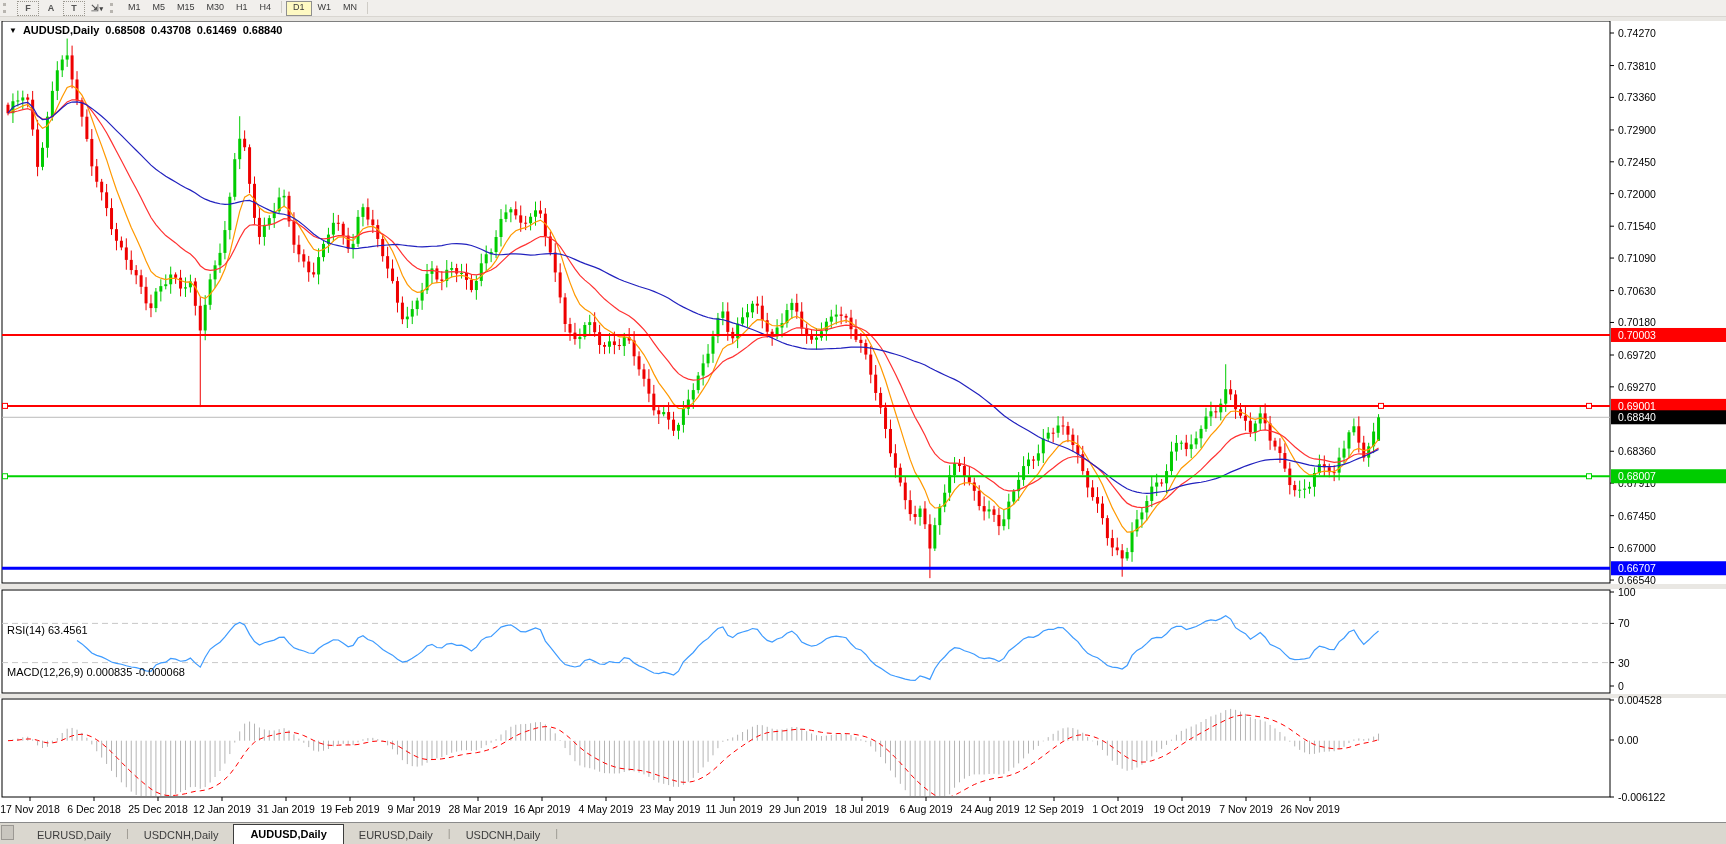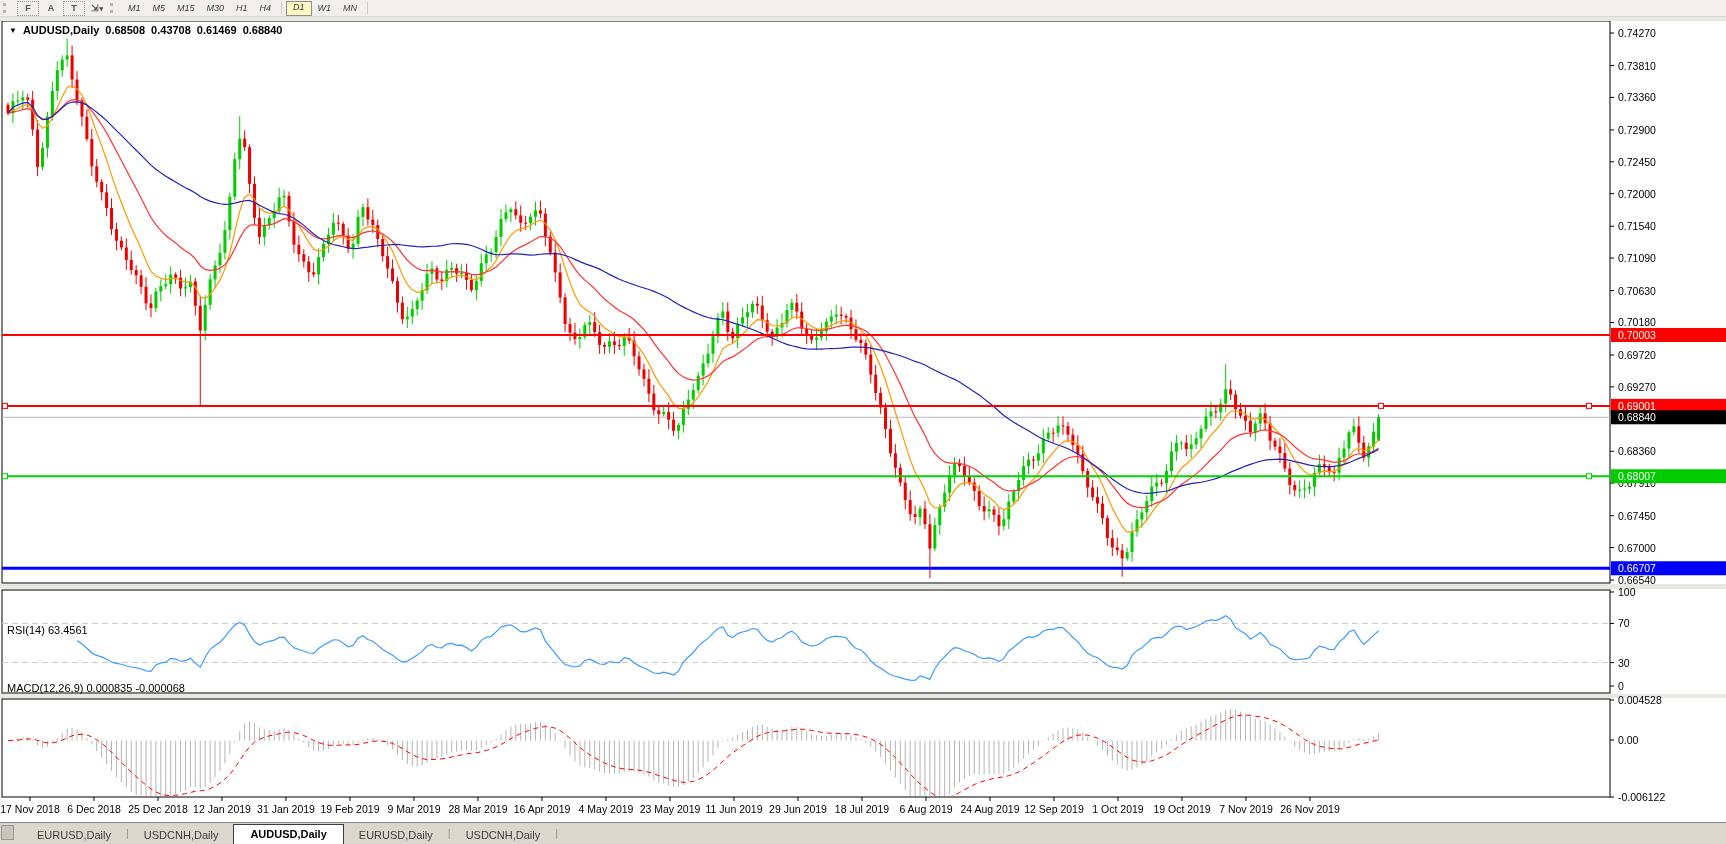"M1" div { align-items: center -> none; font-style: italic -> none }
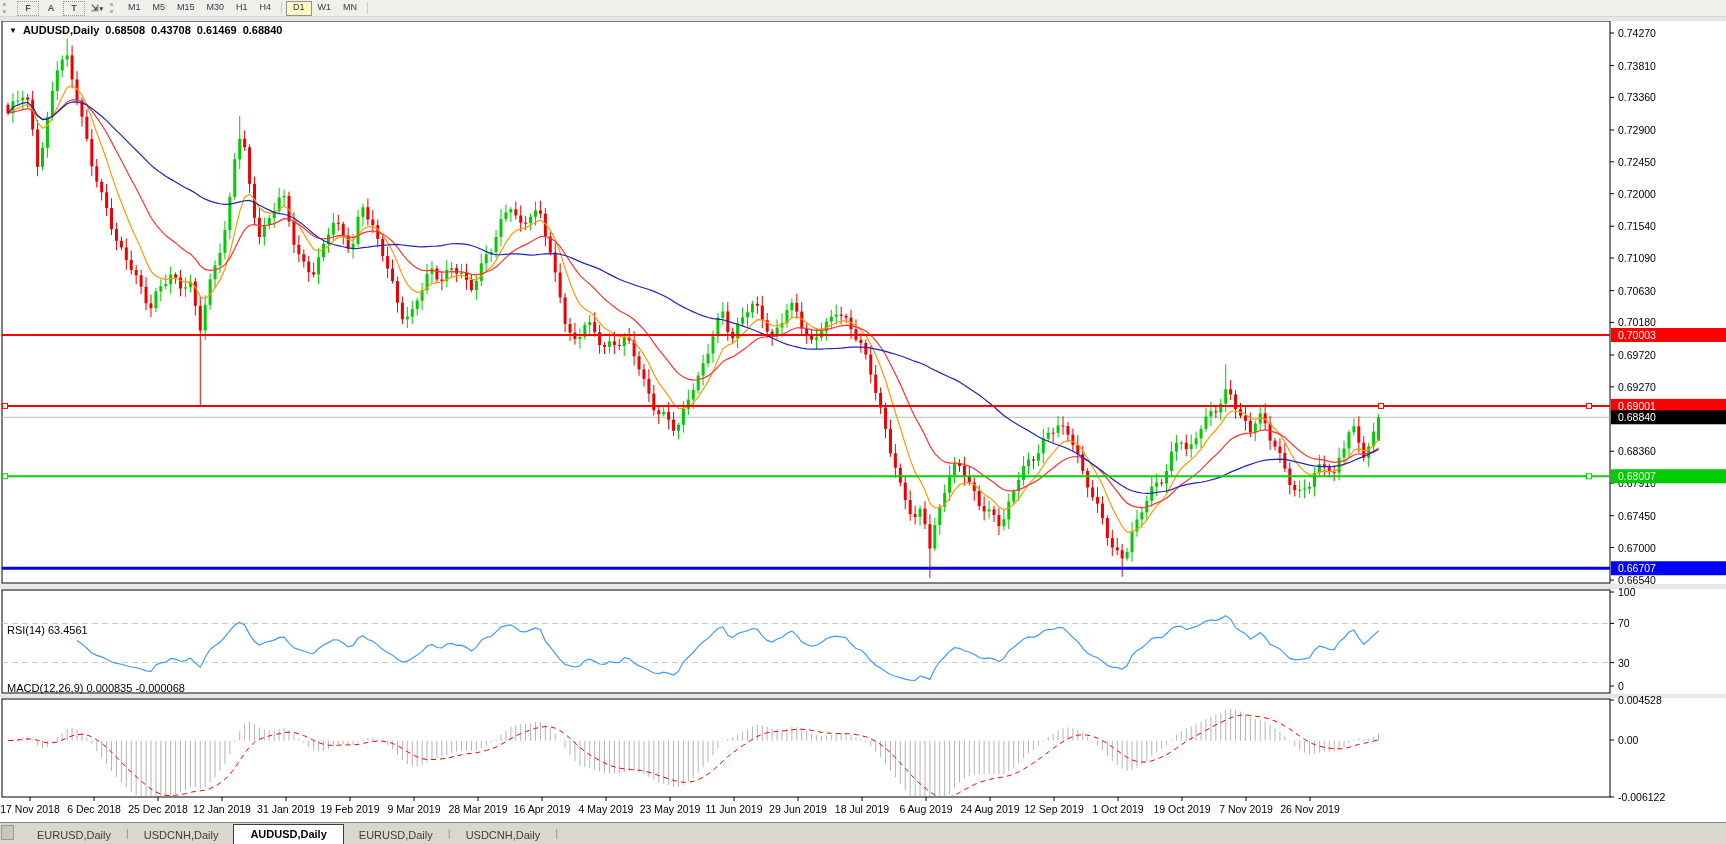"MACD(12,26,9) 0.000835 -0.000068" #macd-label { top: 682px -> 666px }
